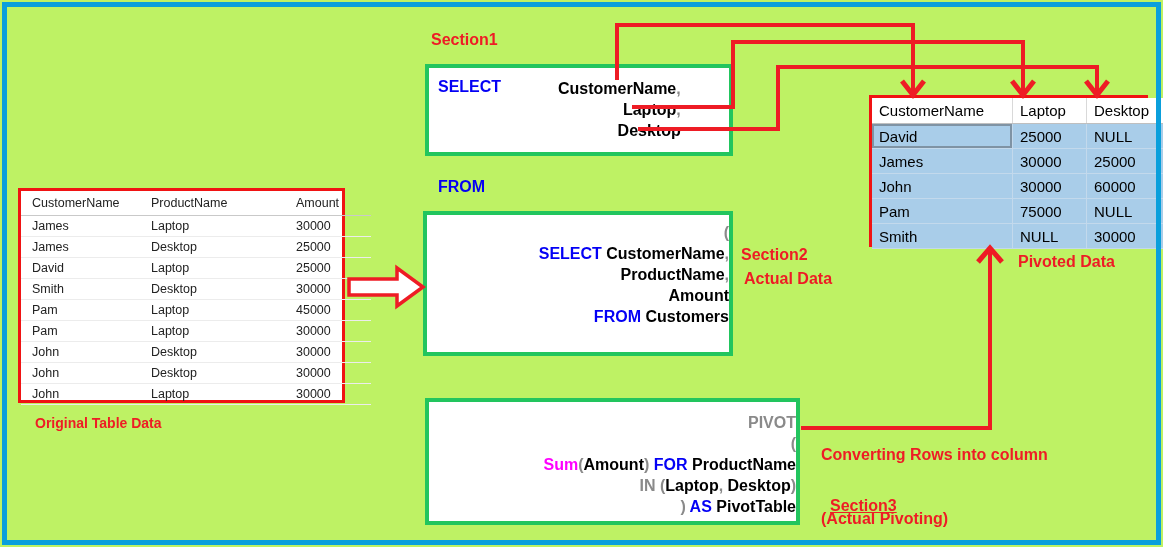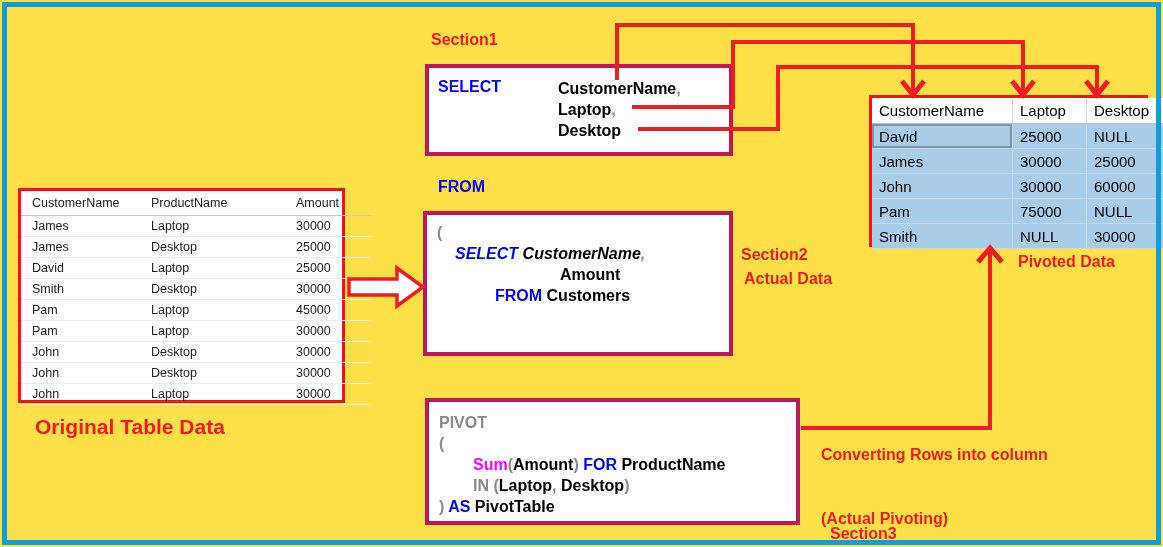"Section1" #canvas { background: #fde047 -> #bef264 }
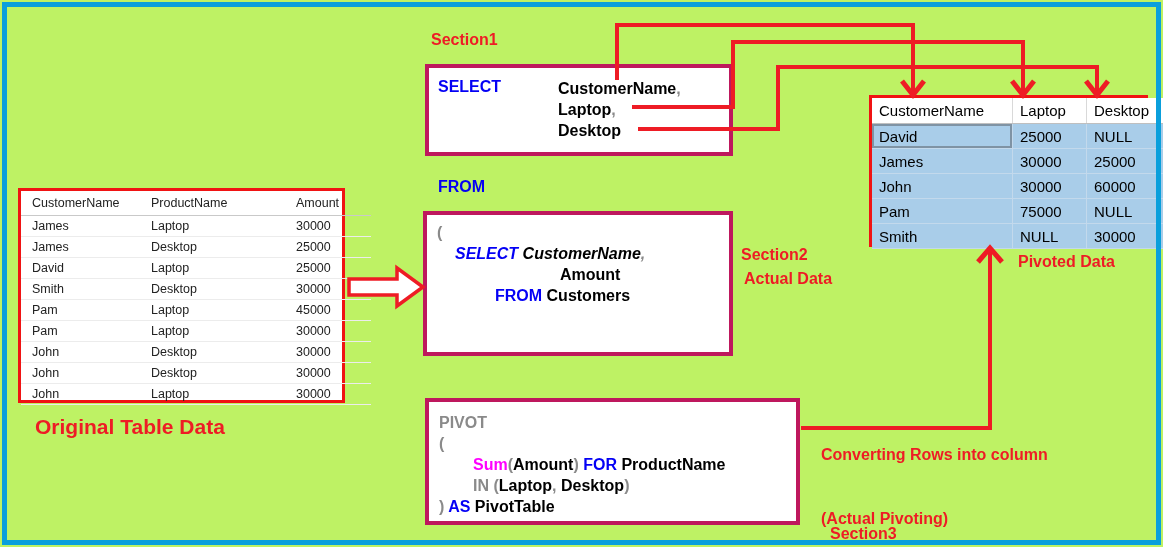"SELECT" .codebox { border: 4px solid #be185d -> 4px solid #22c55e }
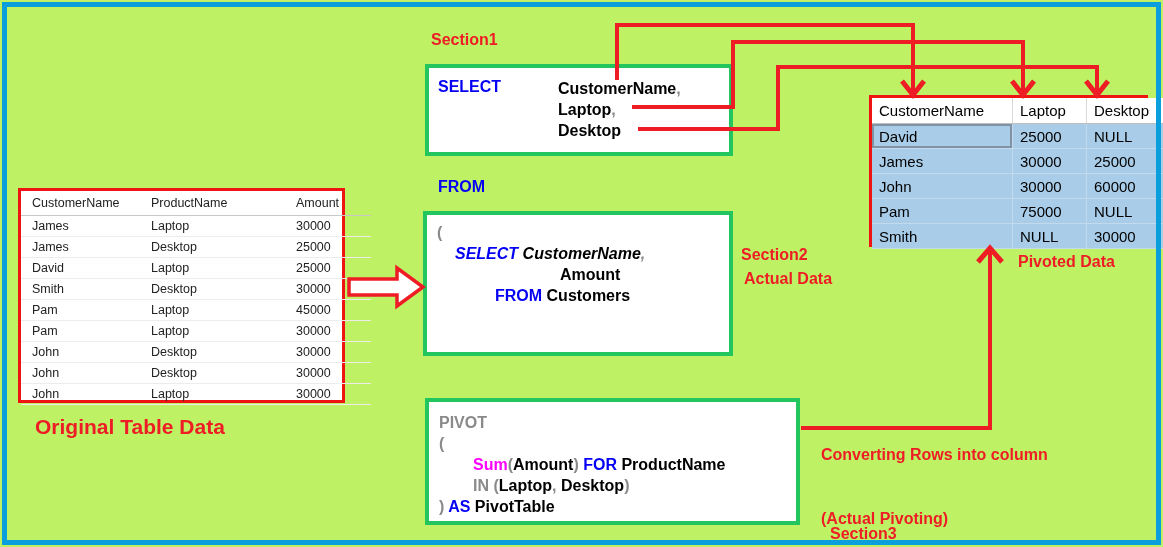"CustomerName," .cline { text-align: none -> right }
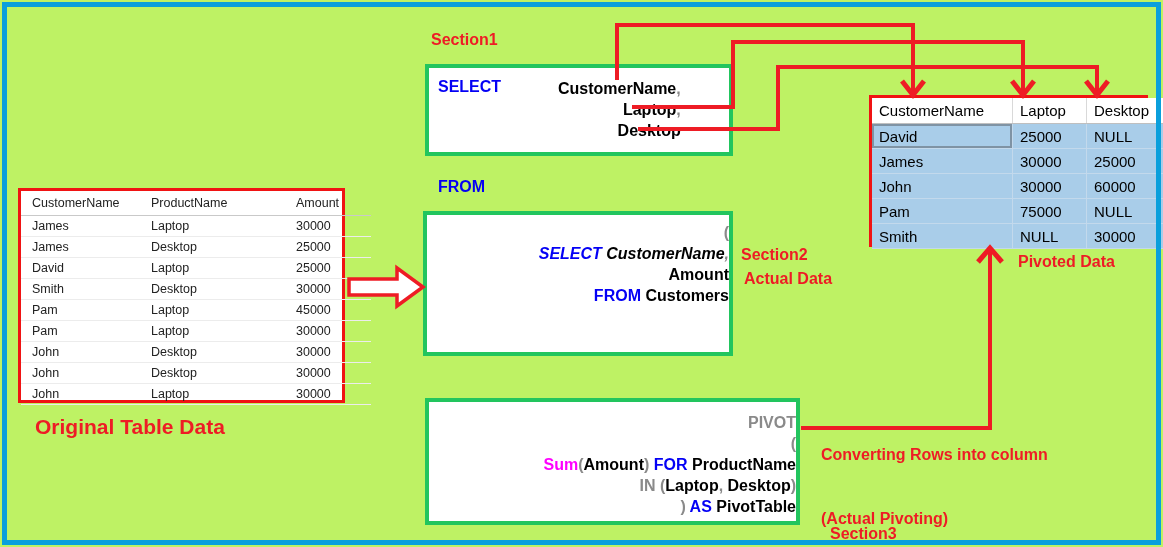"SELECT CustomerName," .ind1 { font-style: italic -> none }
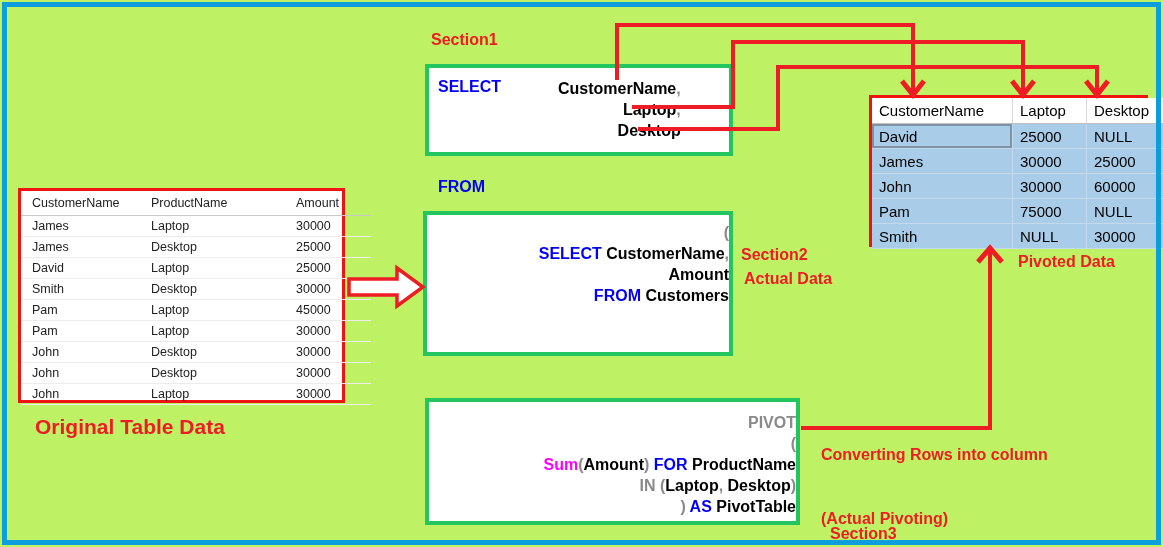"ProductName," div.cline { html: none -> <div><span>ProductName</span><span>,</span></div> }
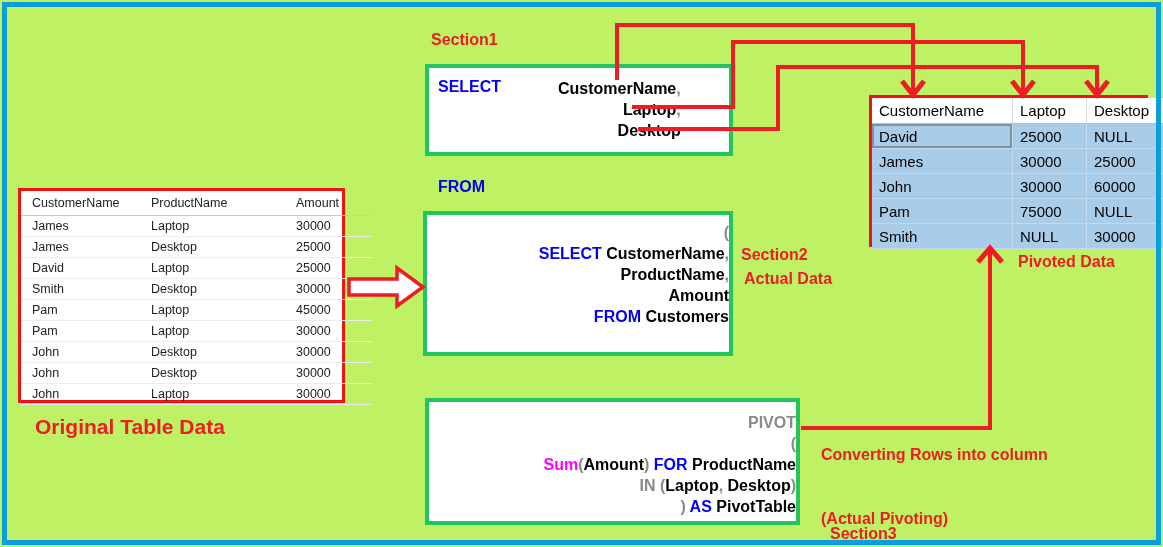"Original Table Data" div.lbl { font-size: 21px -> 14px }
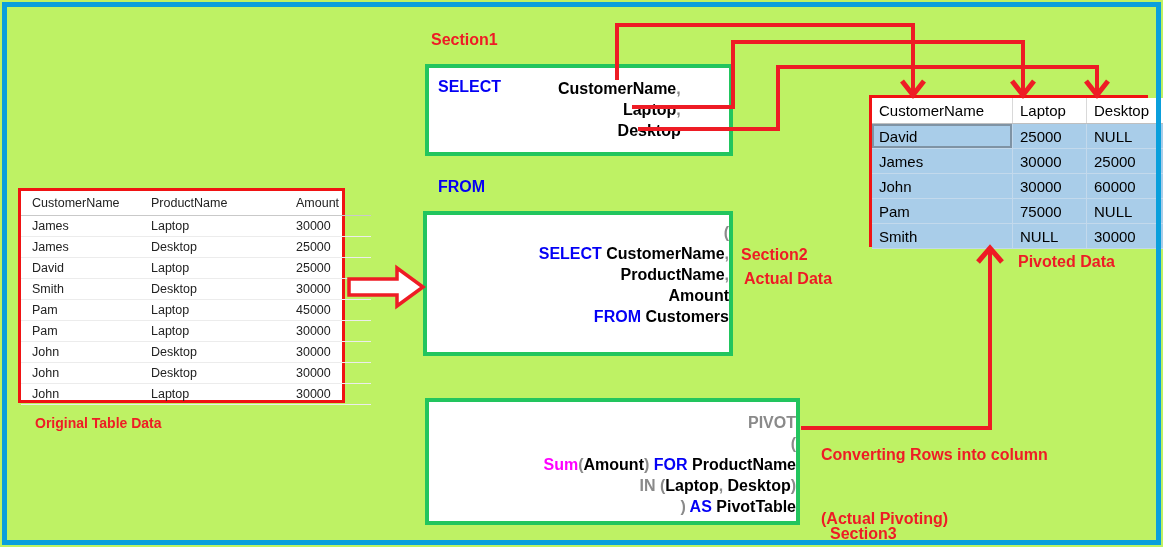"Section3" div.lbl { text-decoration: none -> underline; top: 525px -> 497px }
